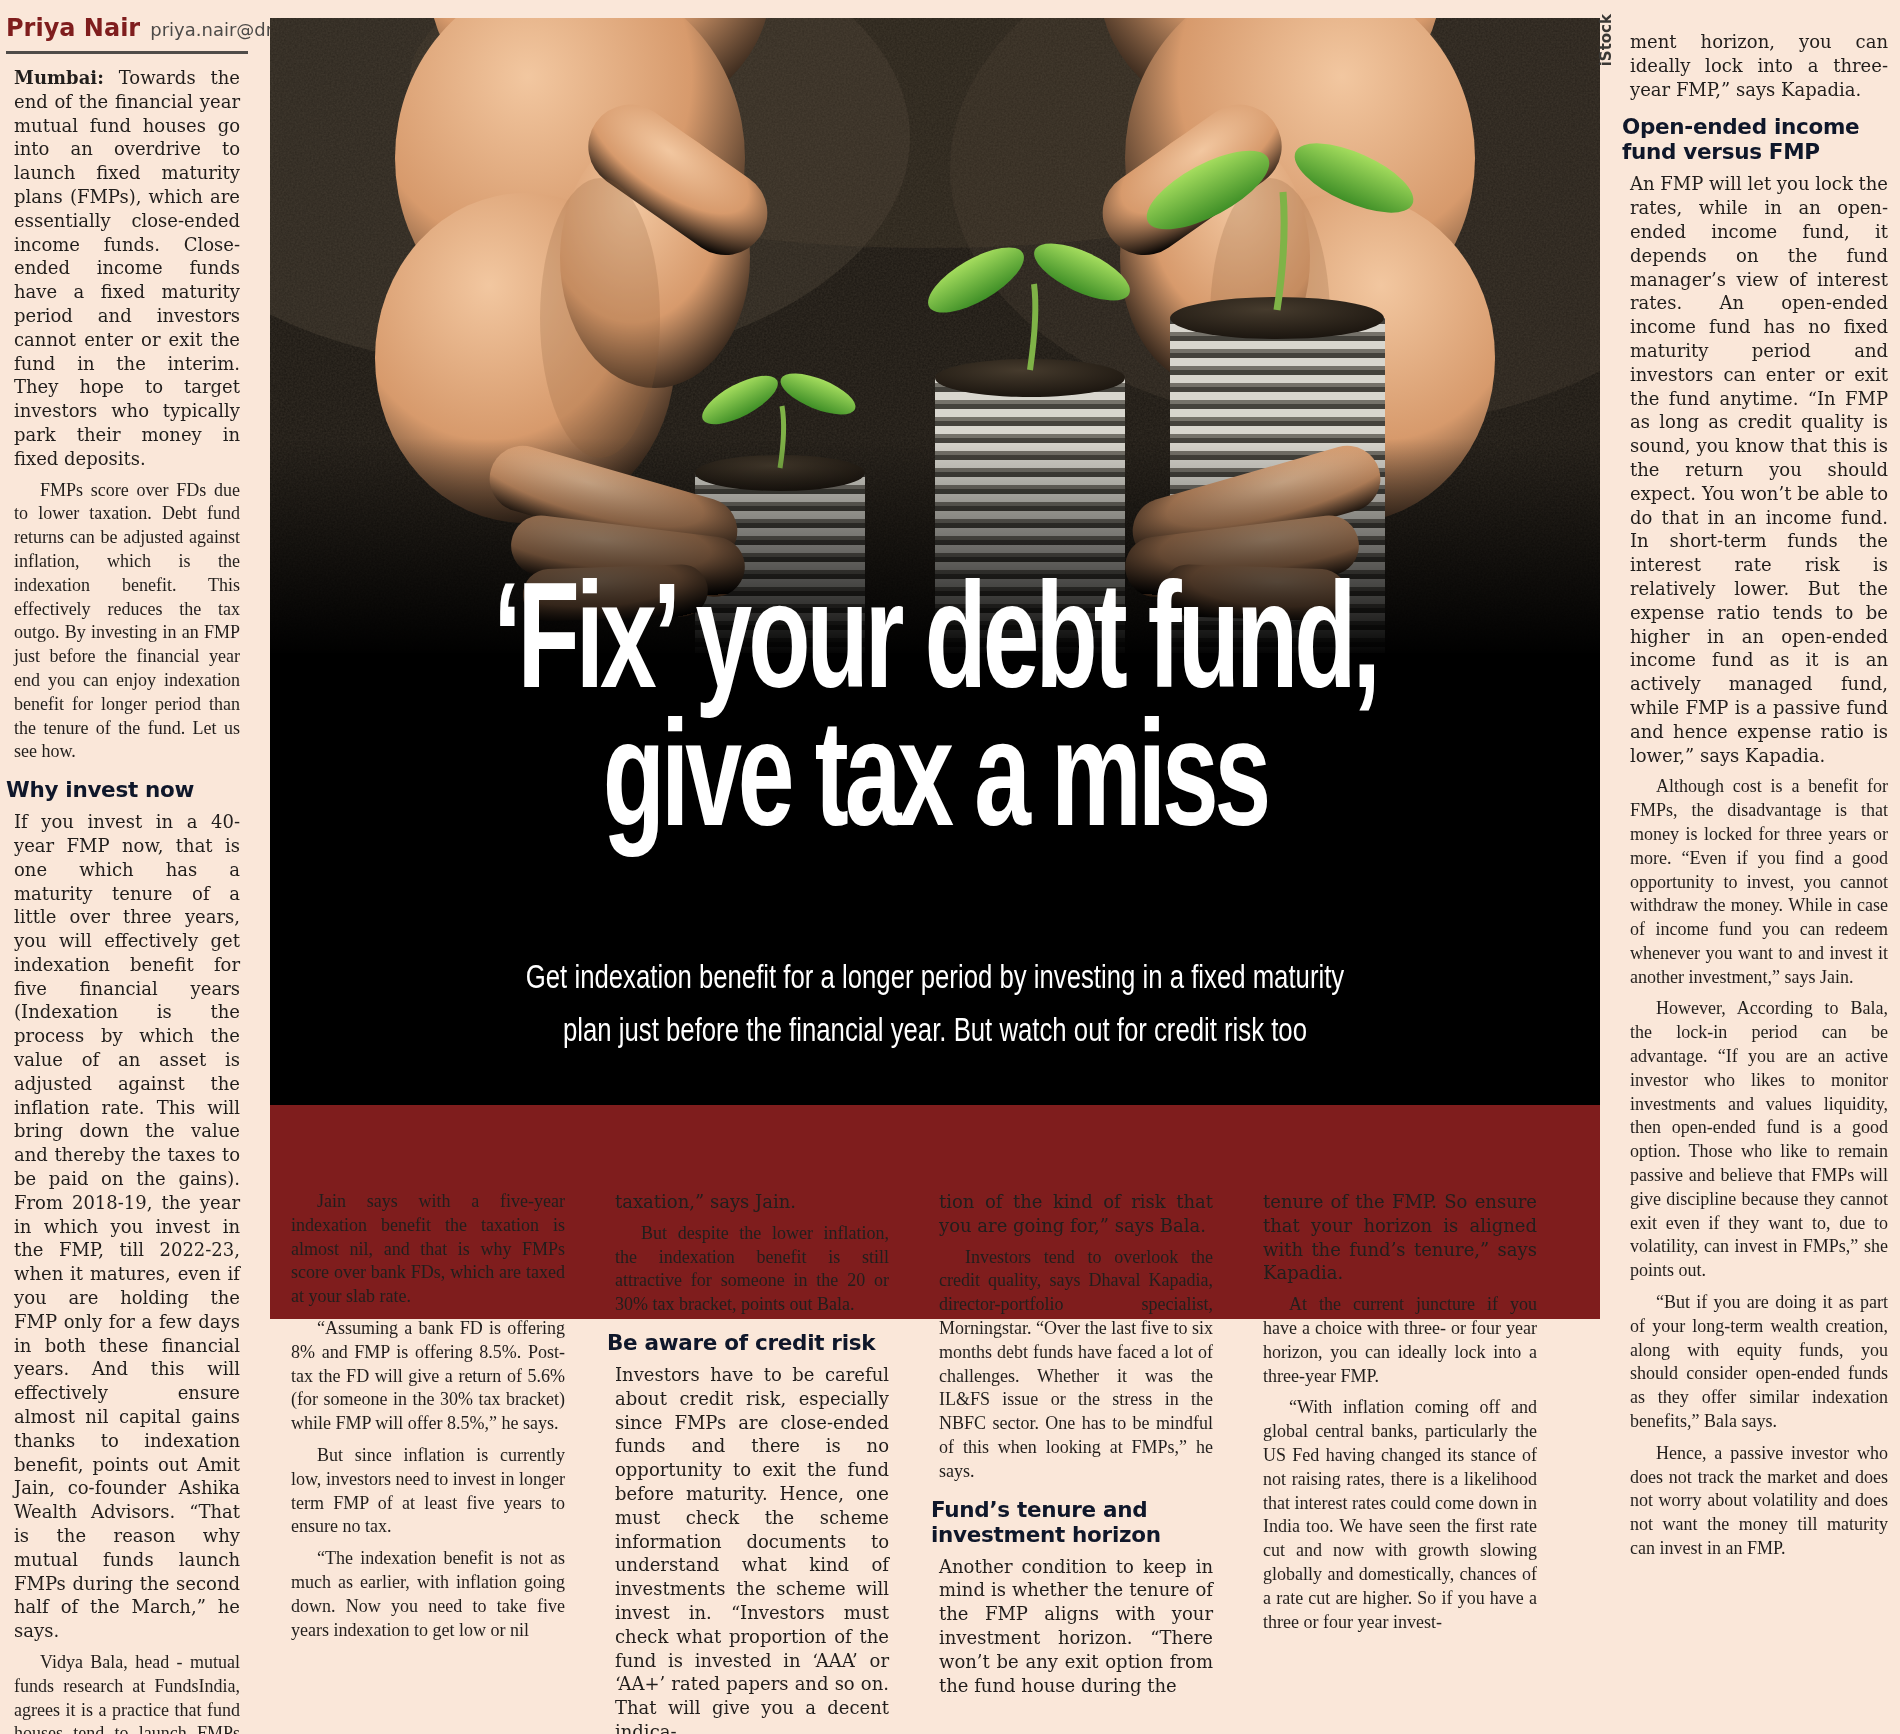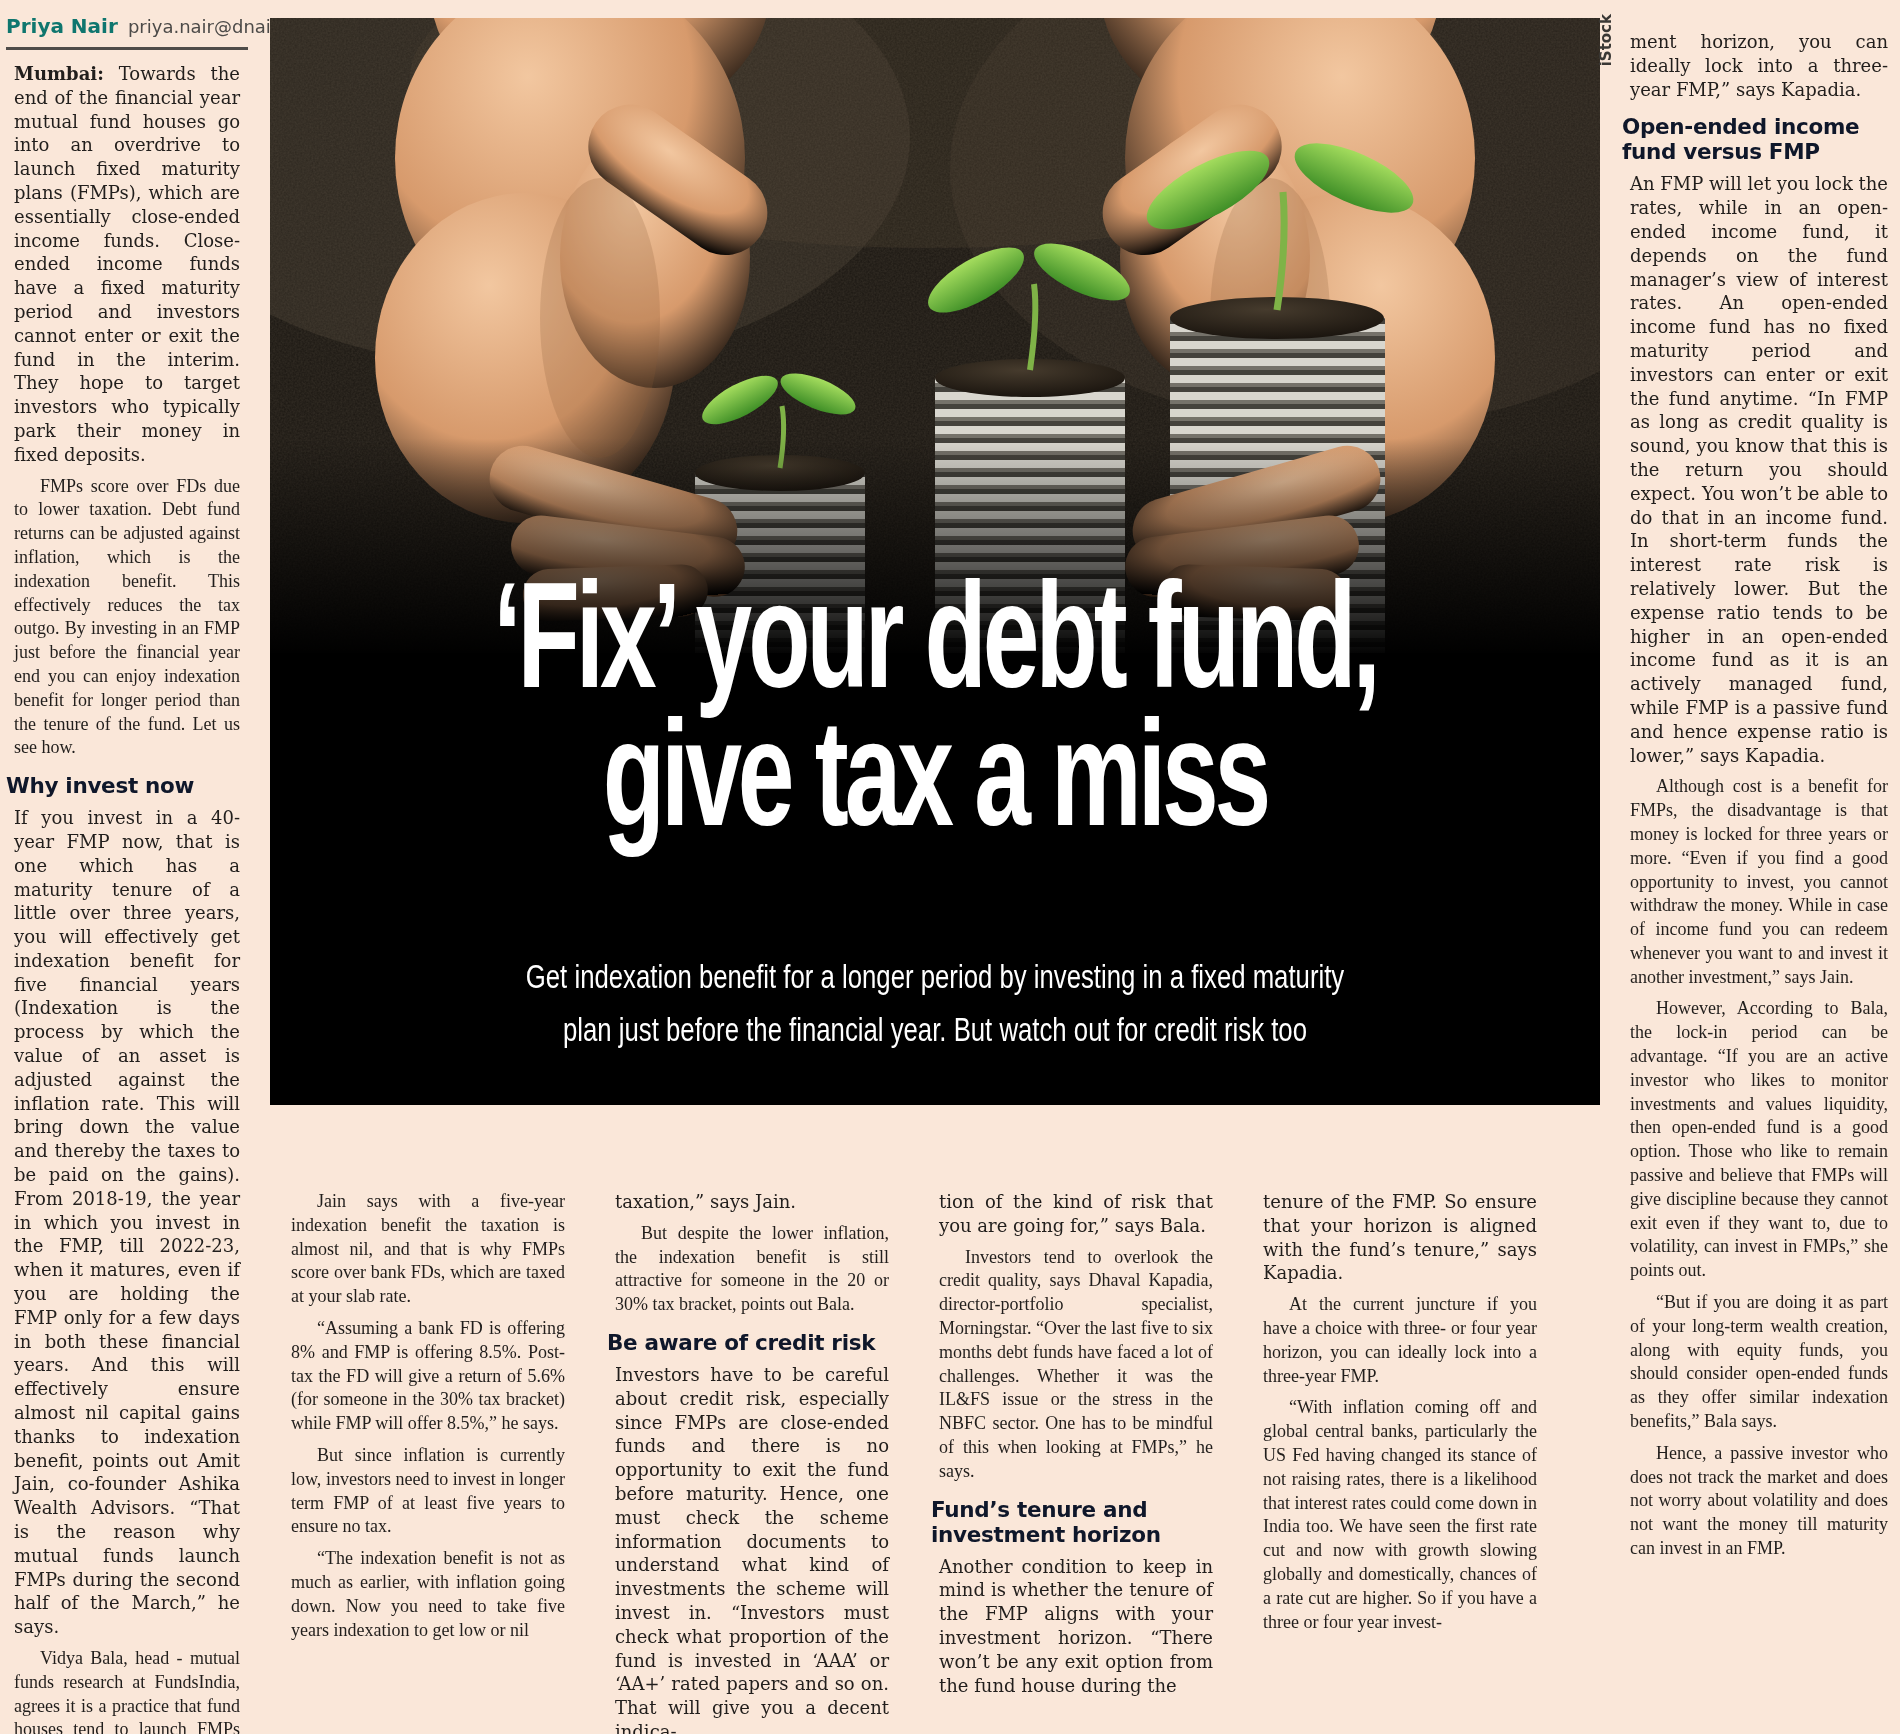"Priya Nair" .bname { color: #0f766e -> #7f1d1d; font-size: 20px -> 24px }
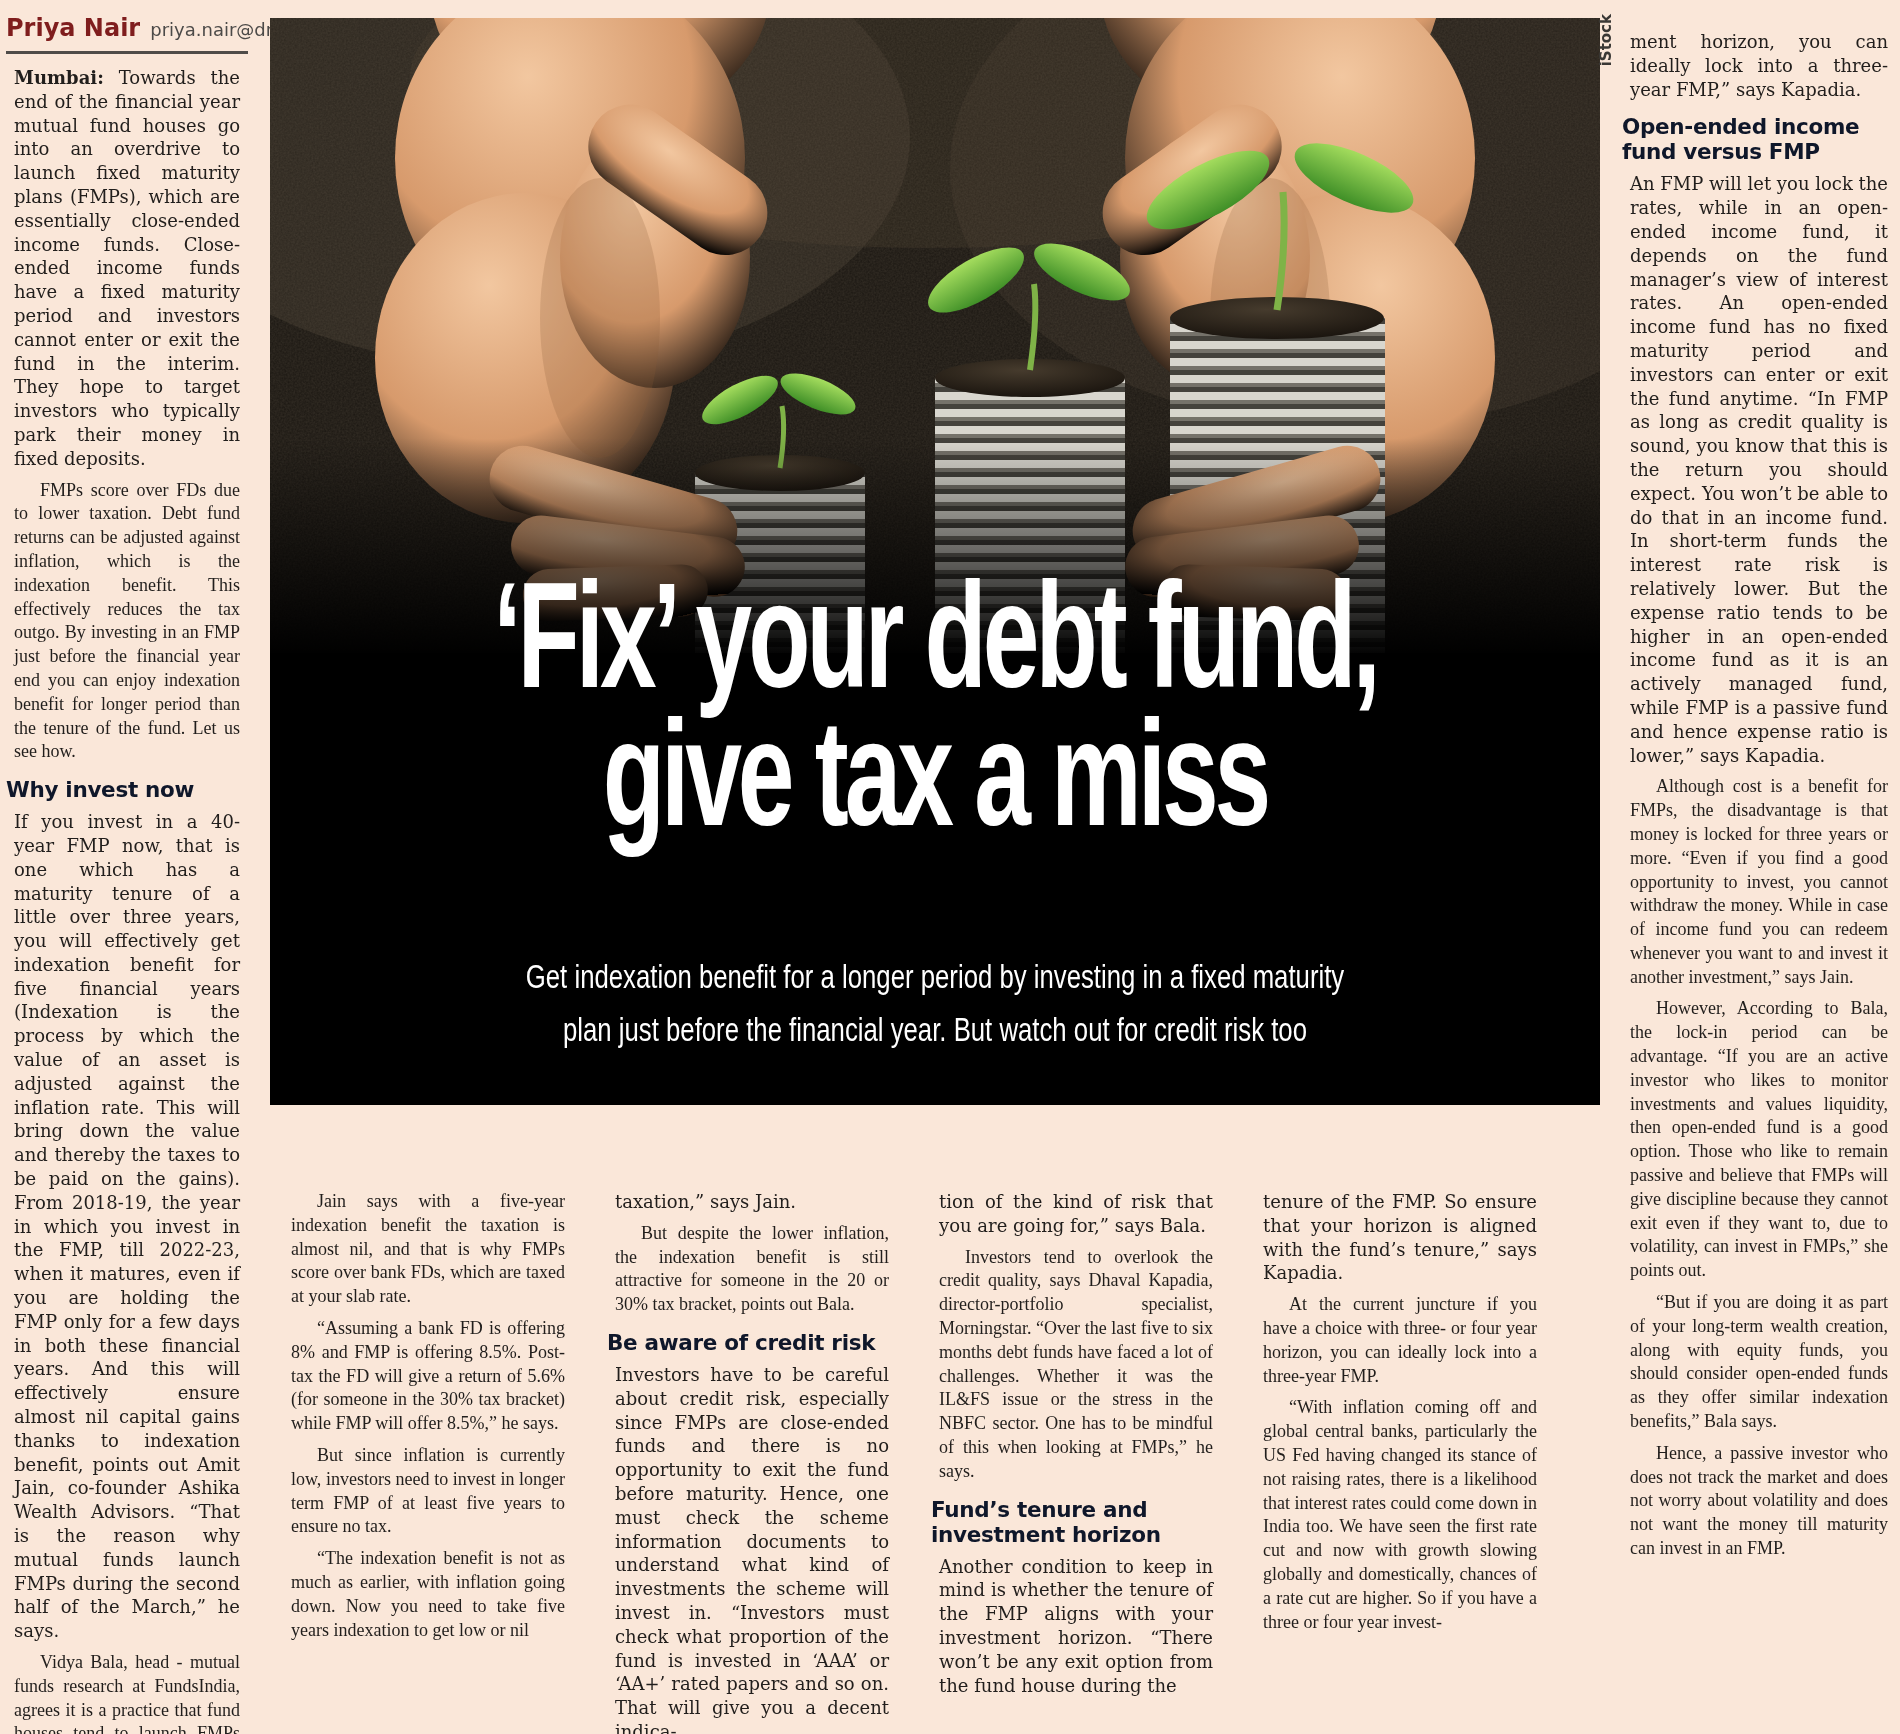"‘Fix’ your debt fund," .photo { background: #0f766e -> #7f1d1d; height: 1087px -> 1301px }
